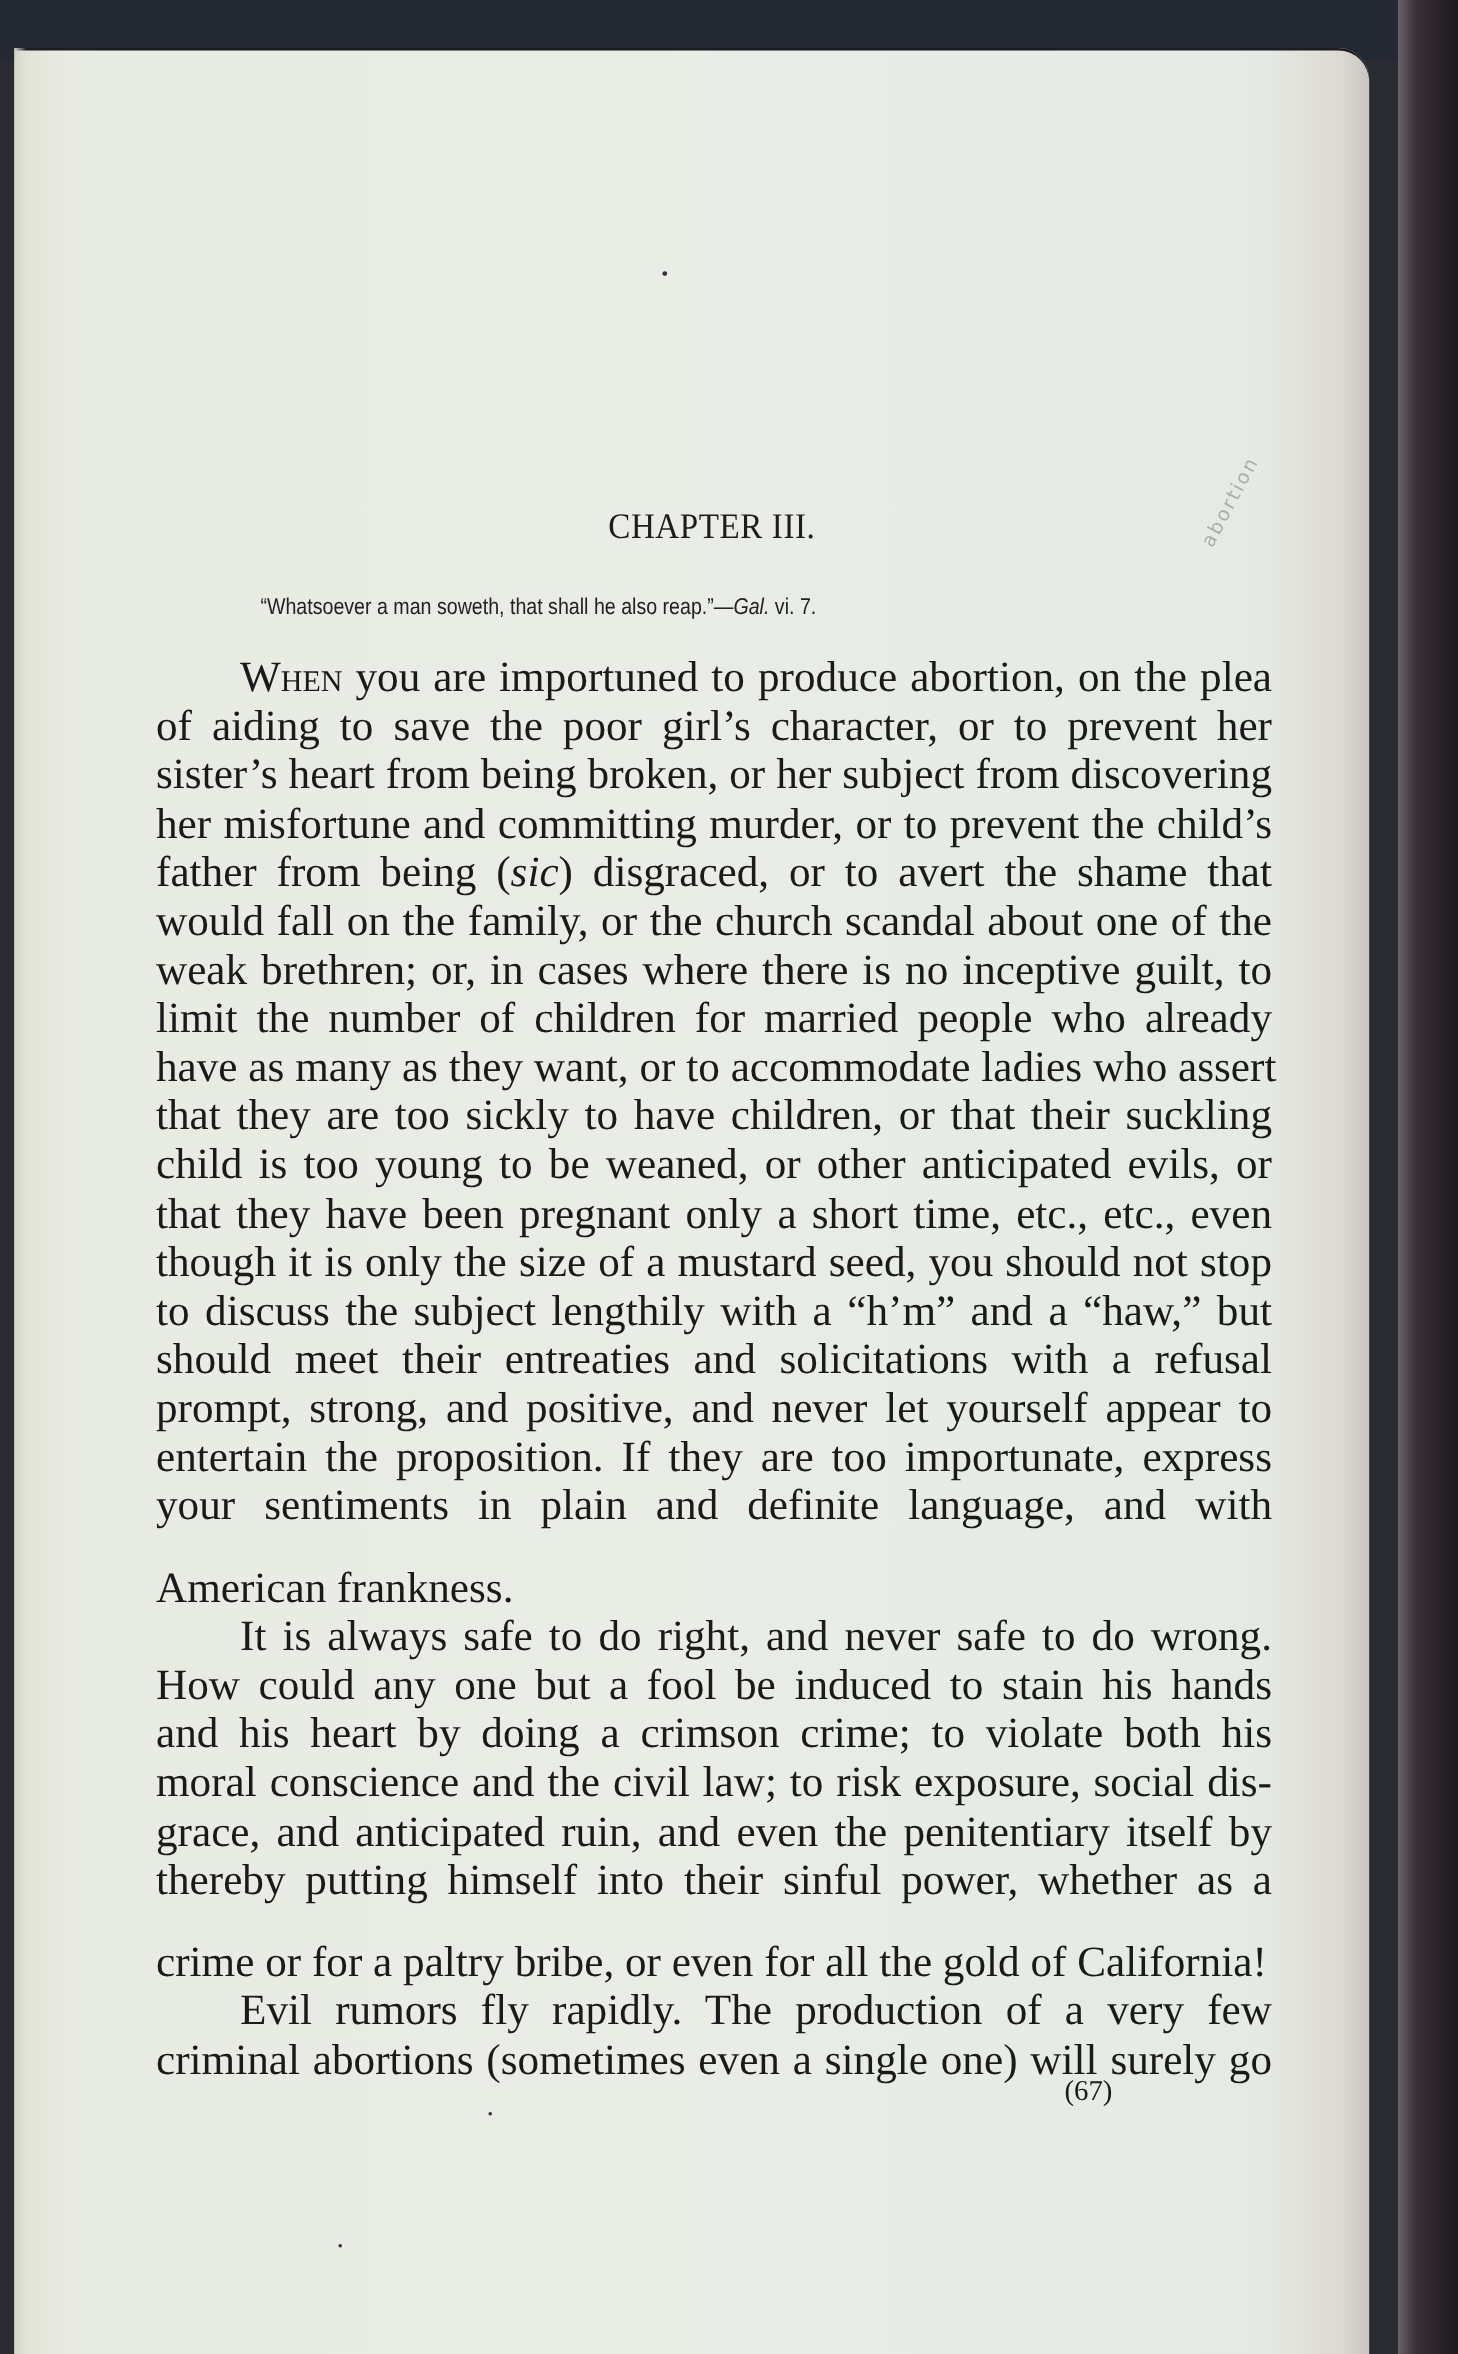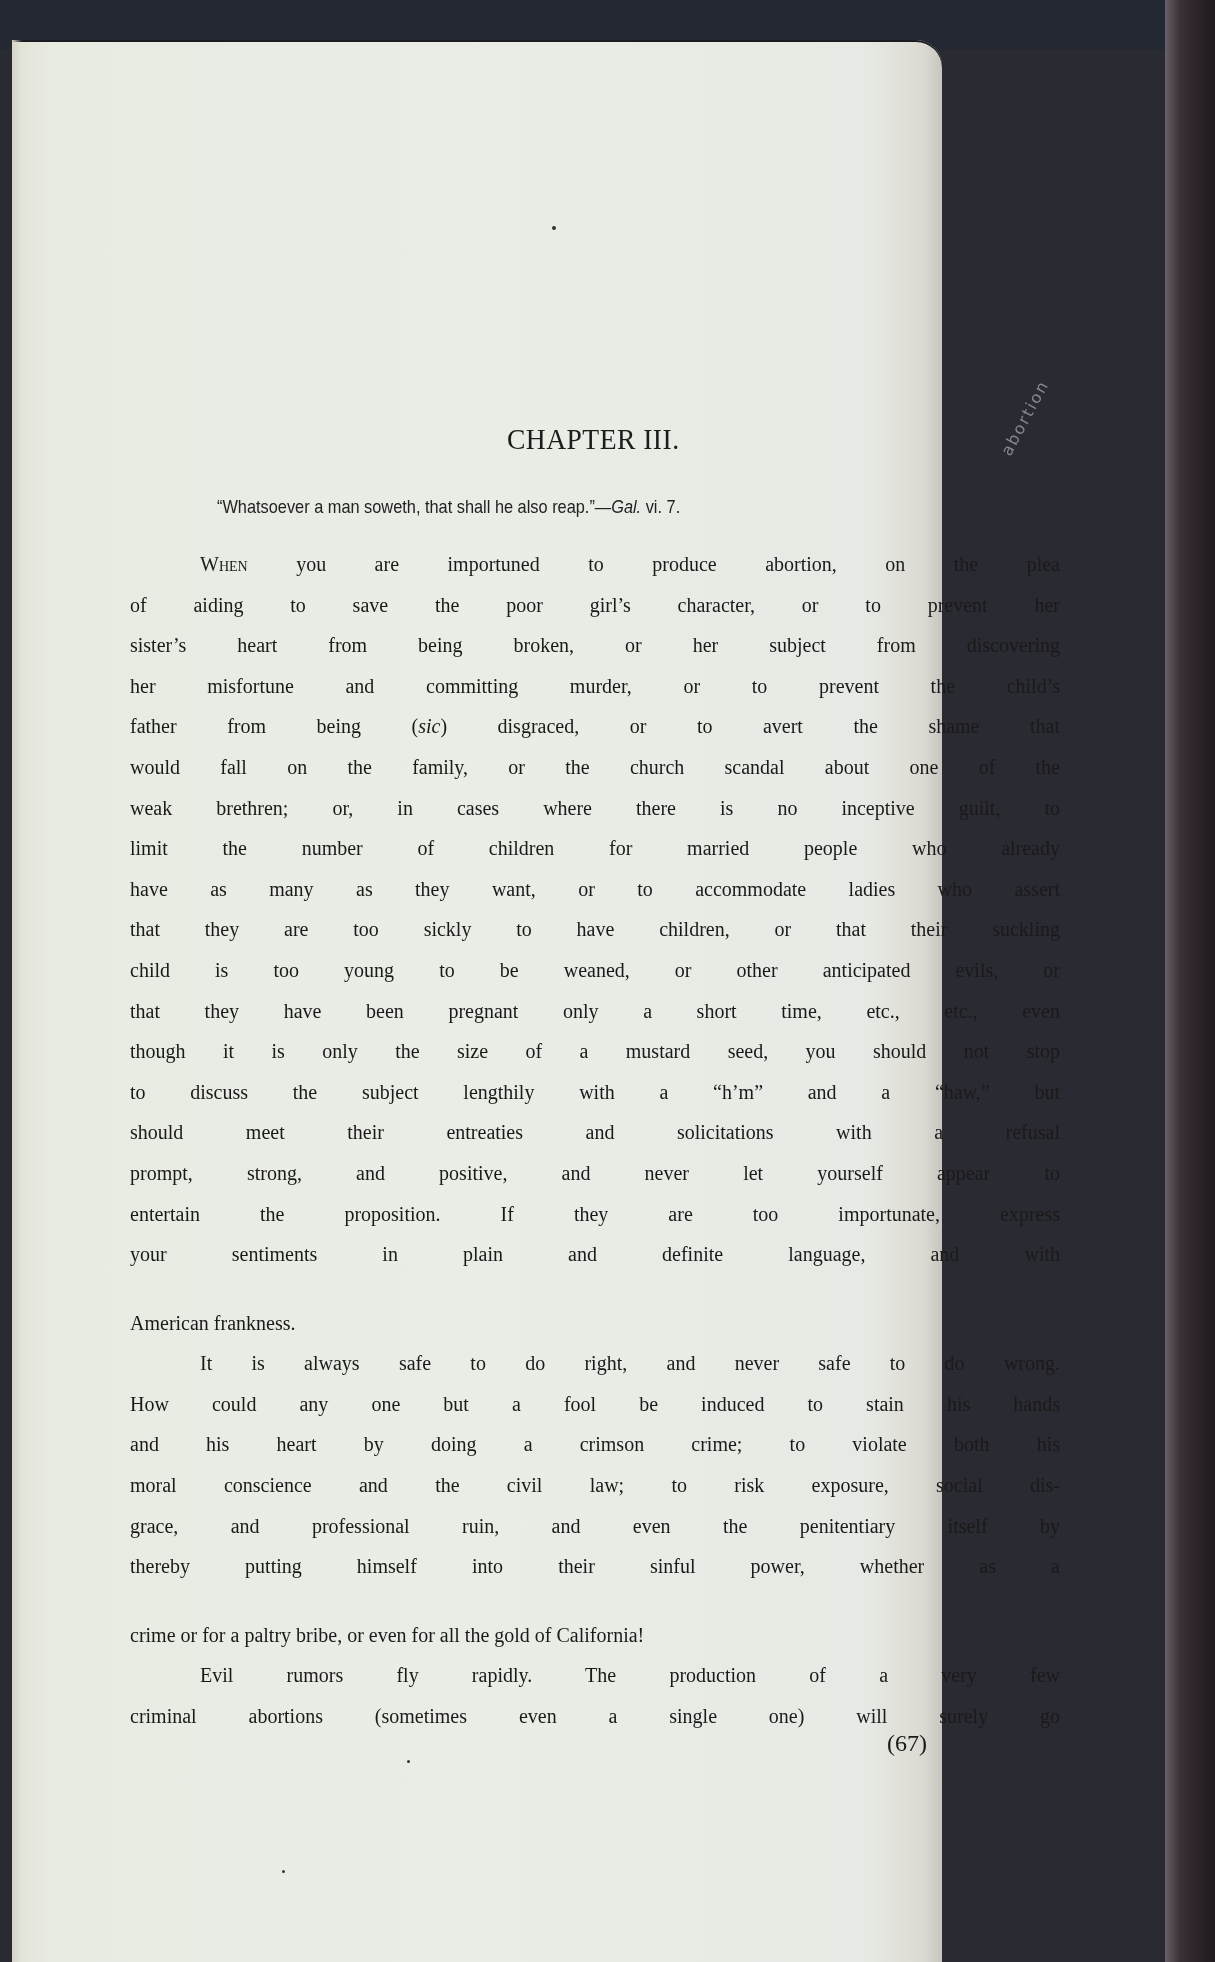"CHAPTER III." .page { padding-left: none -> 48px; width: 930px -> 1081px }
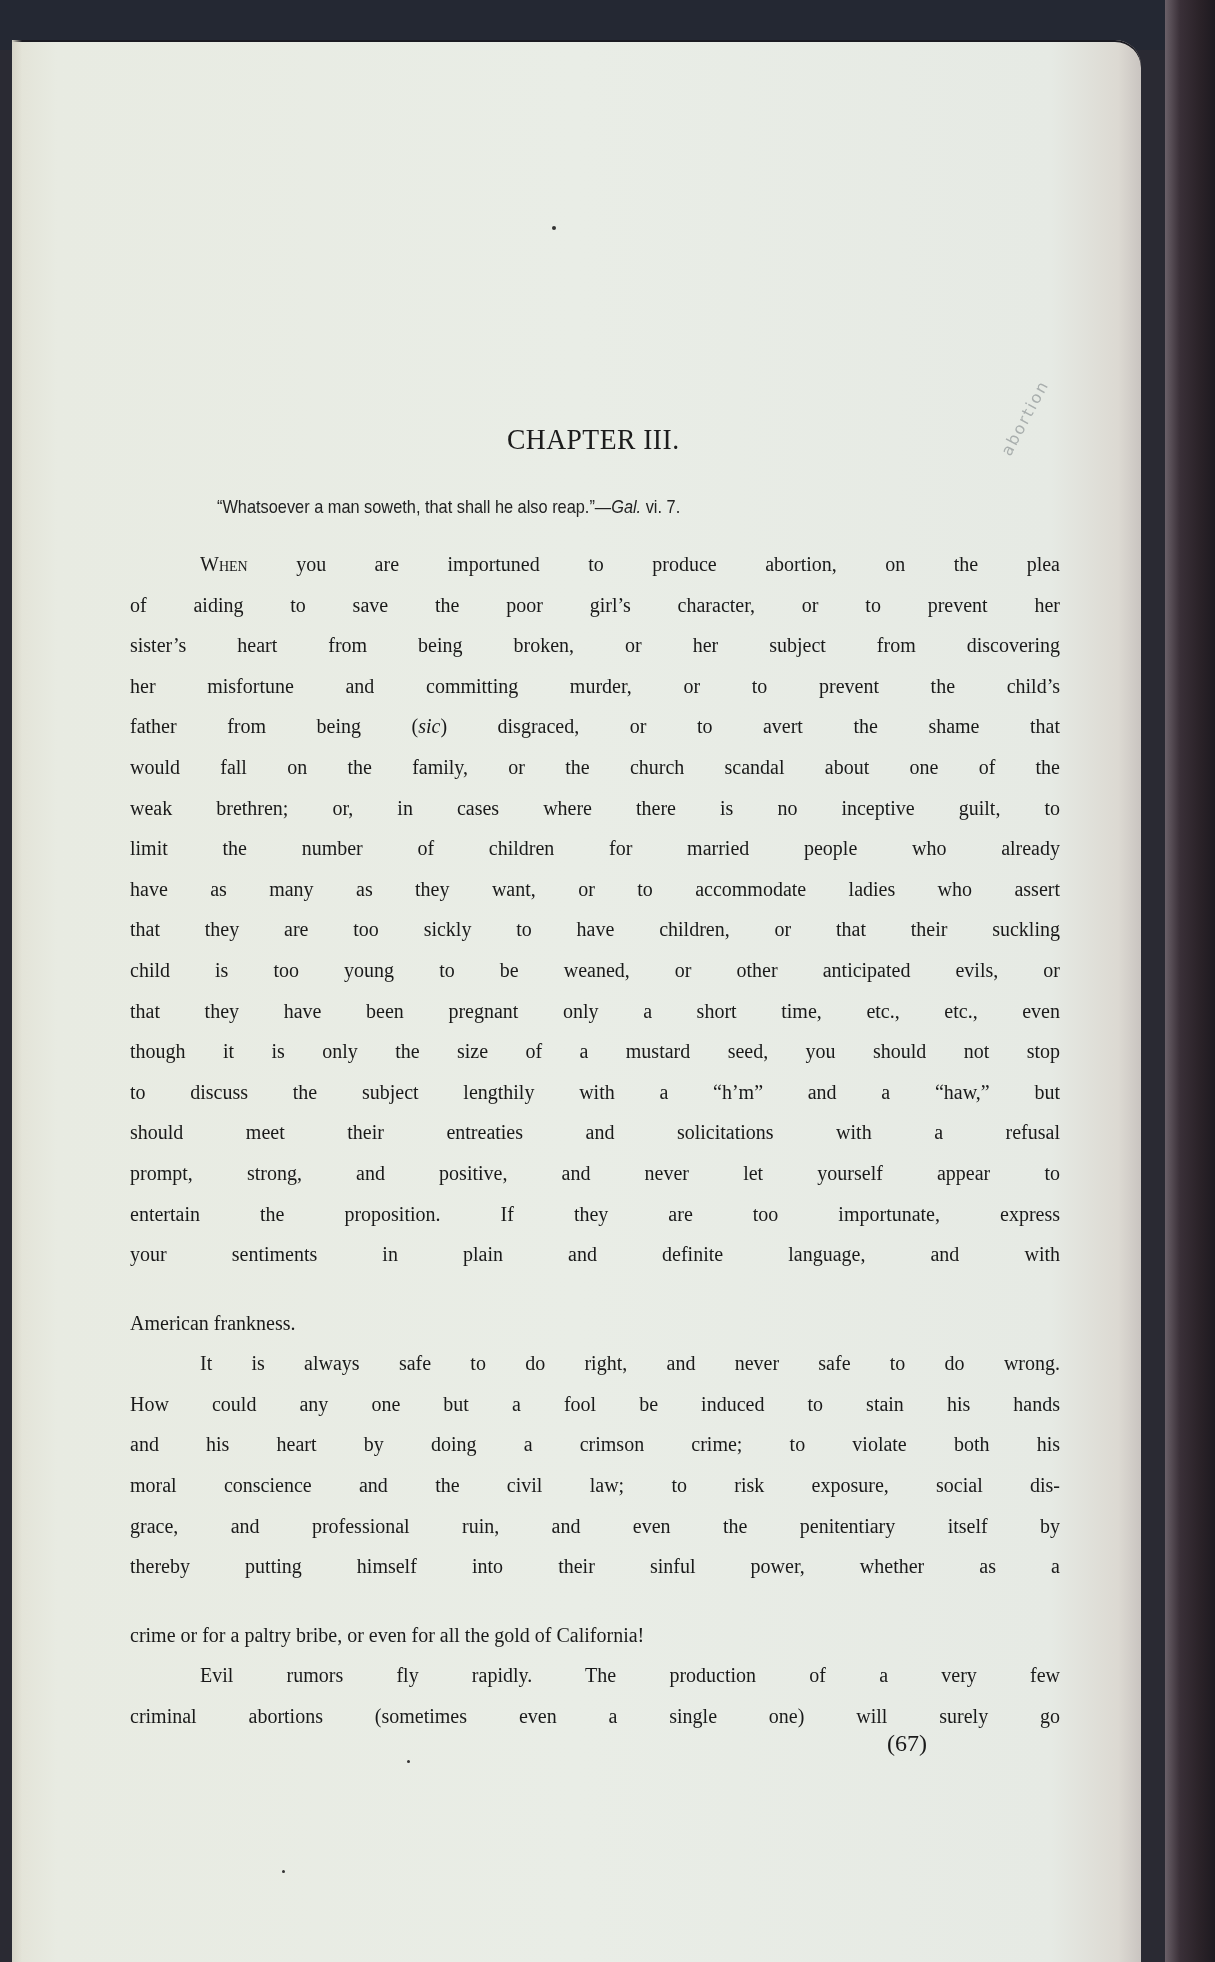"When you are importuned to" .body-text { font-size: 20px -> 36px }
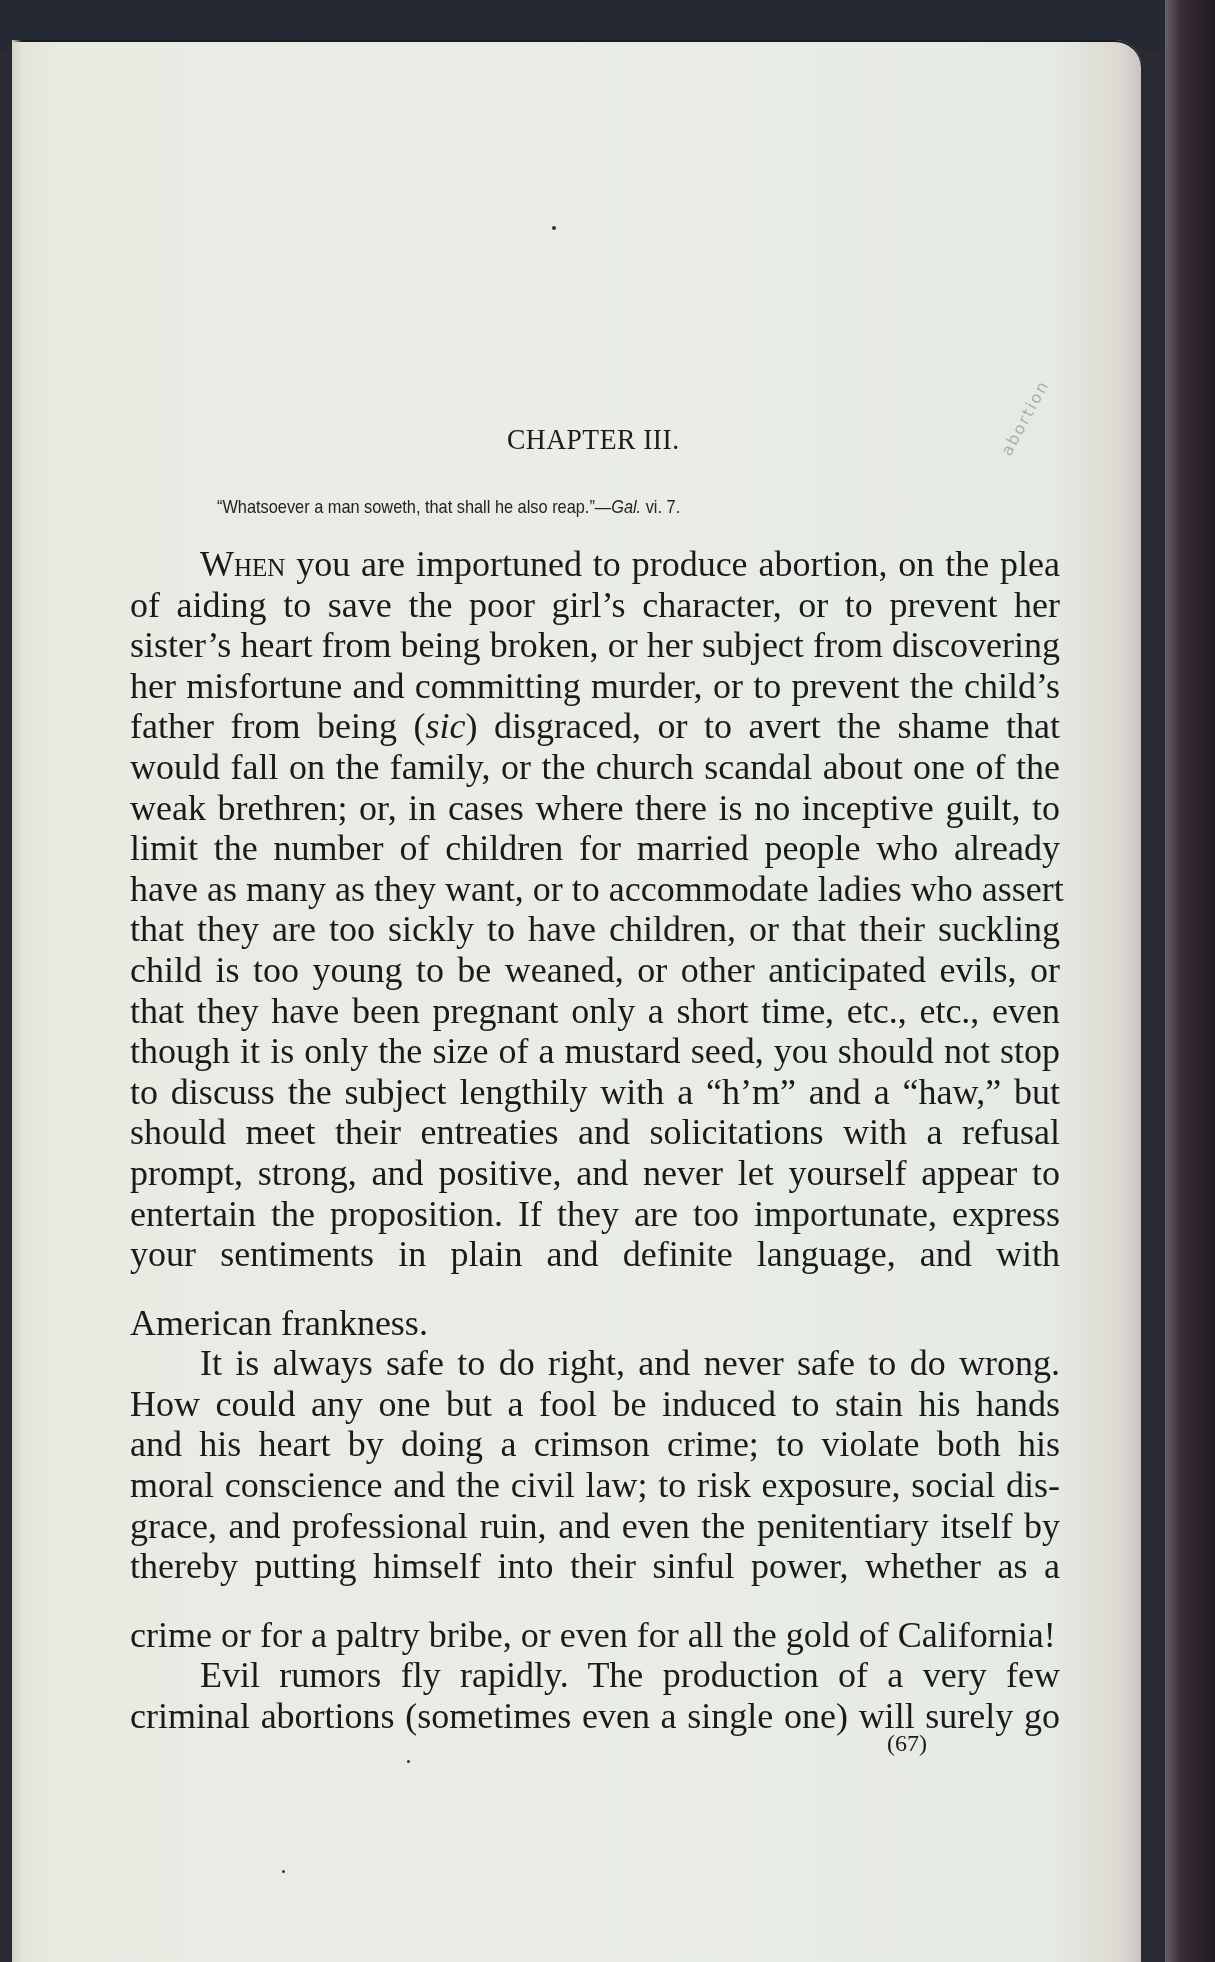"grace, and professional ruin, and" span { text: professional -> anticipated }
